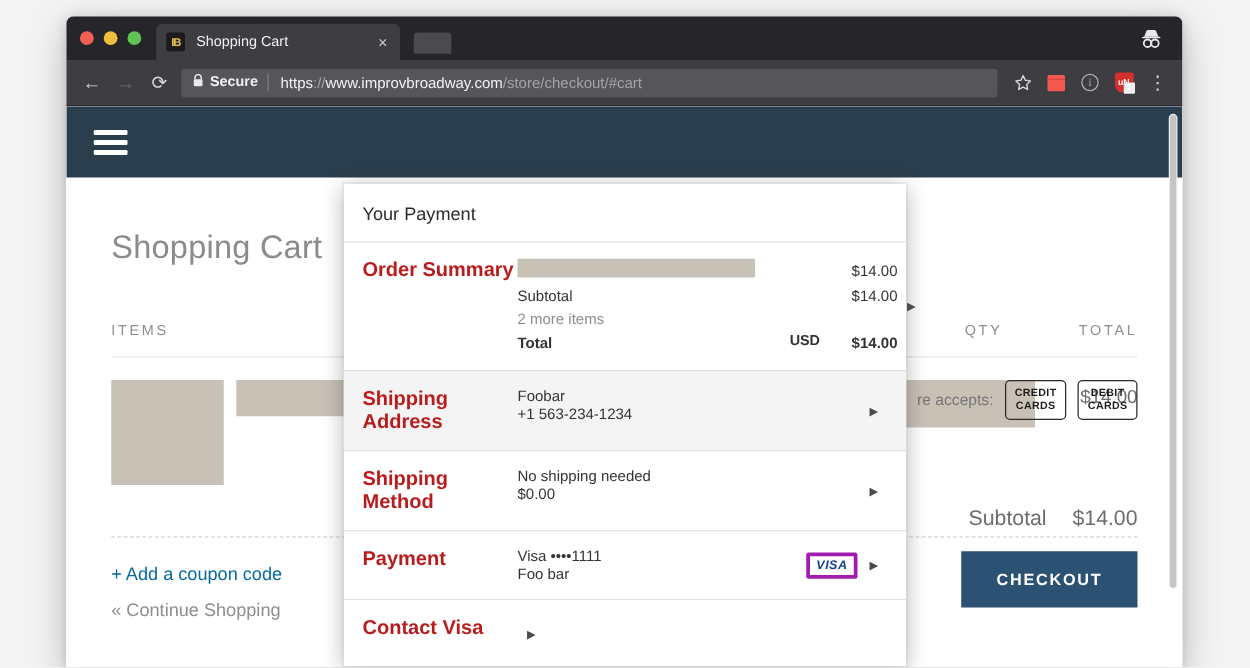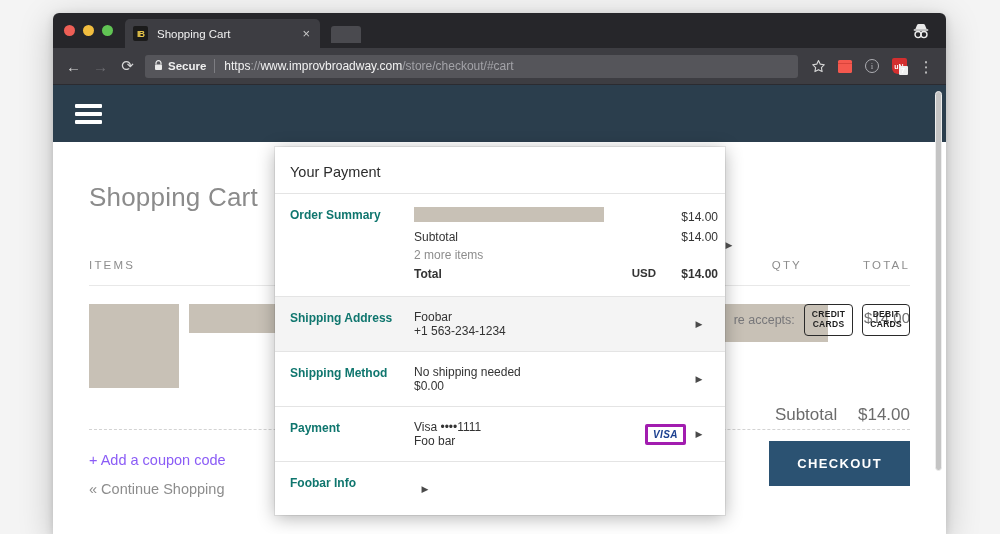"Order Summary" .pay-row .row-label { color: #0f766e -> #b91c1c; font-size: 12px -> 16px }
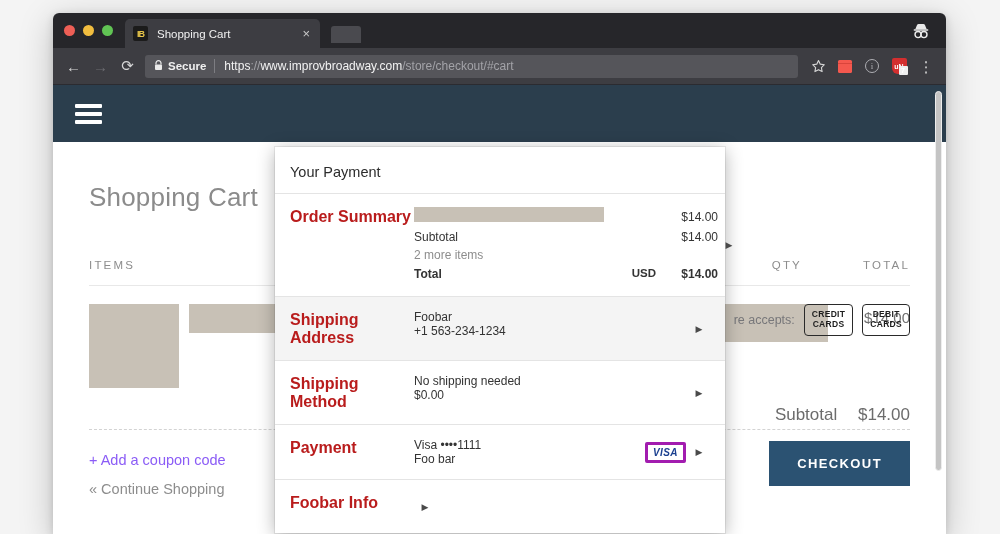"+ Add a coupon code" #coupon-link { color: #8b5cf6 -> #0369a1 }
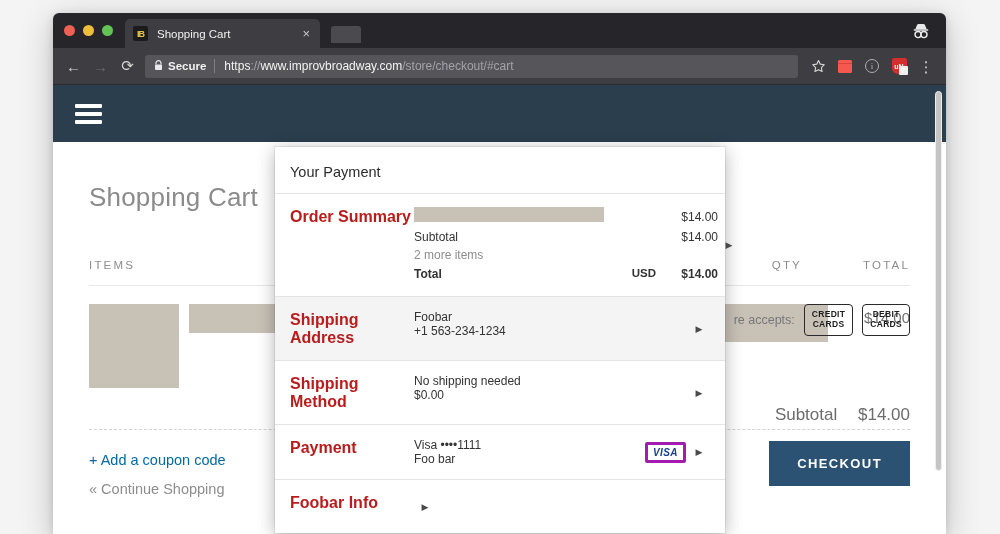"Foobar Info" div.row-label { text: Foobar Info -> Contact Visa }
